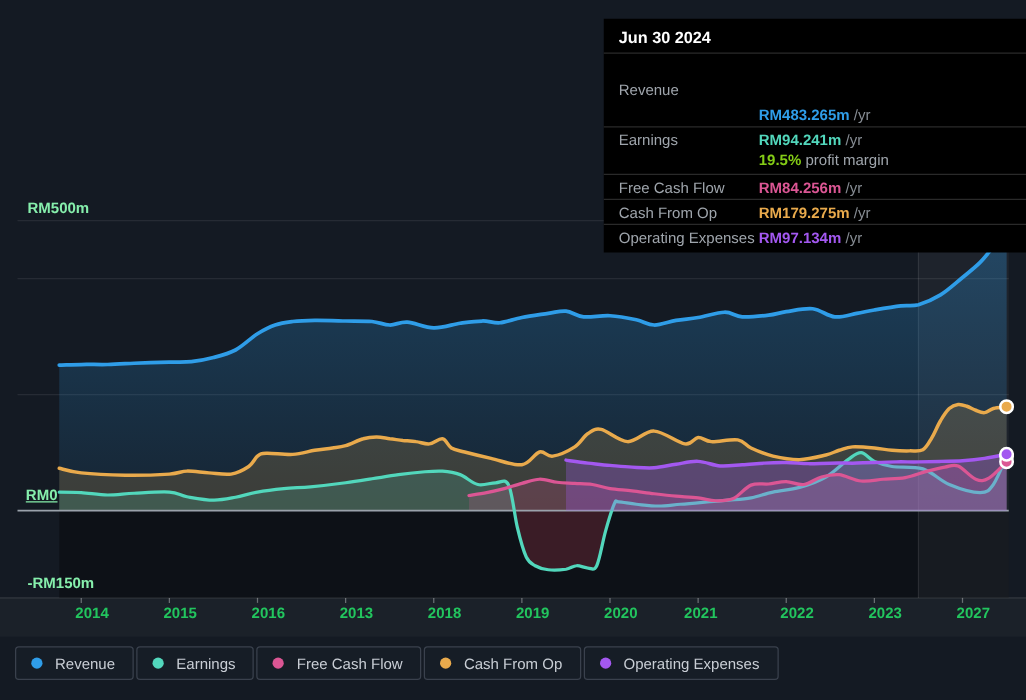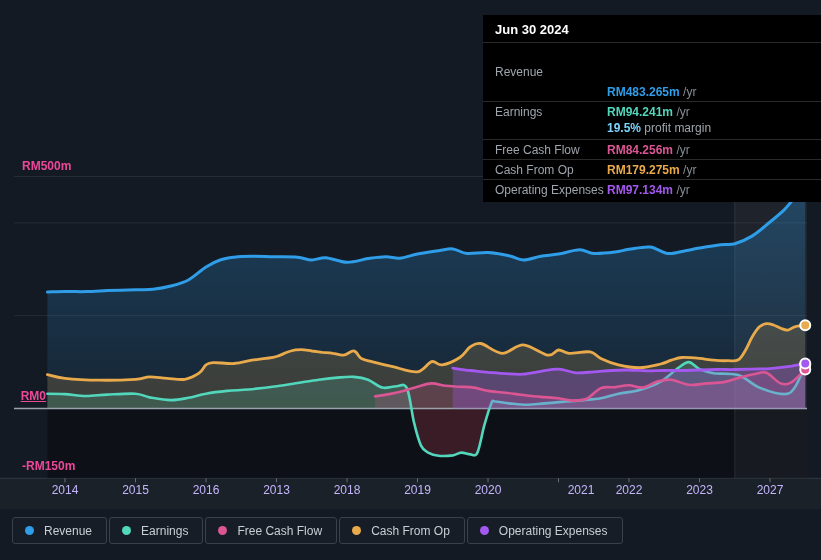"19.5%" .tt-sub b { color: #7dd3fc -> #84cc16 }
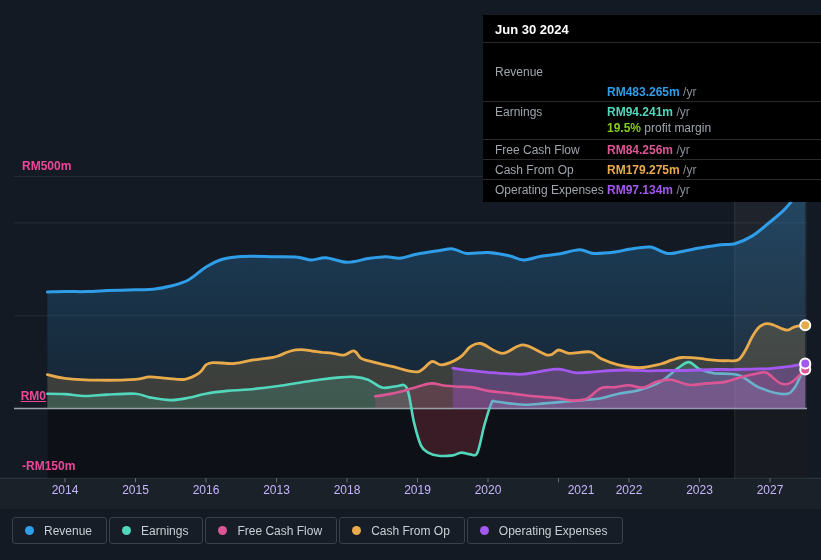"RM500m" .ylab { color: #ec4899 -> #86efac }
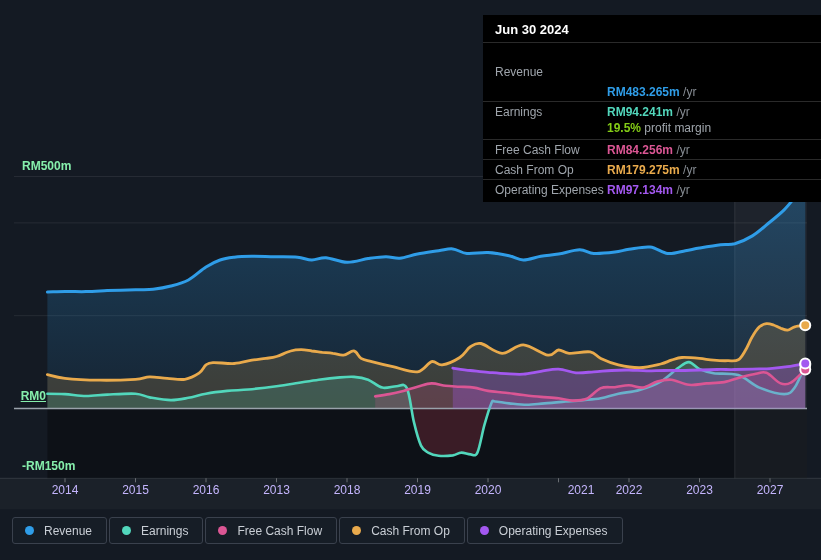"2014" .xlab { color: #c4b5fd -> #22c55e; font-weight: none -> bold; text-align: center -> right }
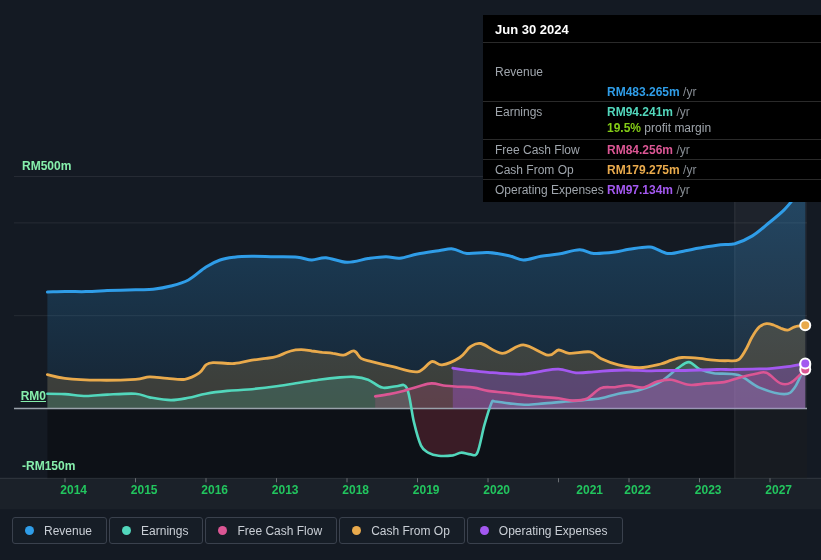"2021" div.xlab { left: 559px -> 530px }
